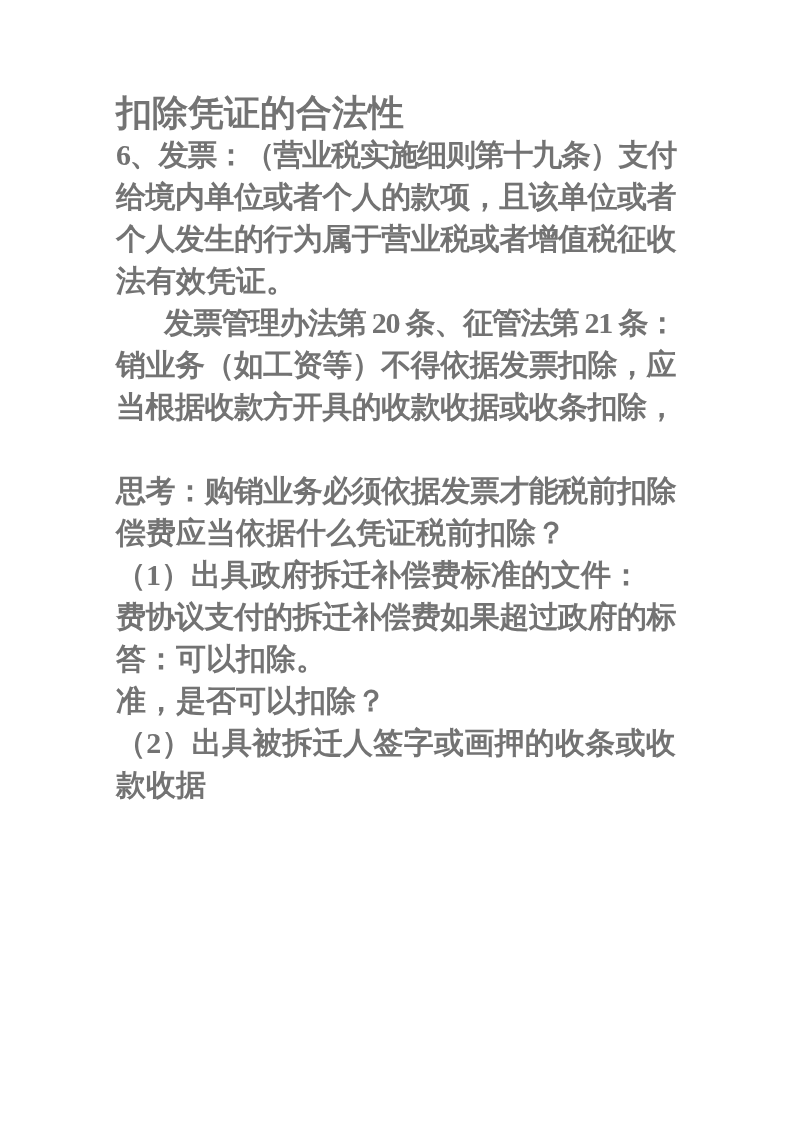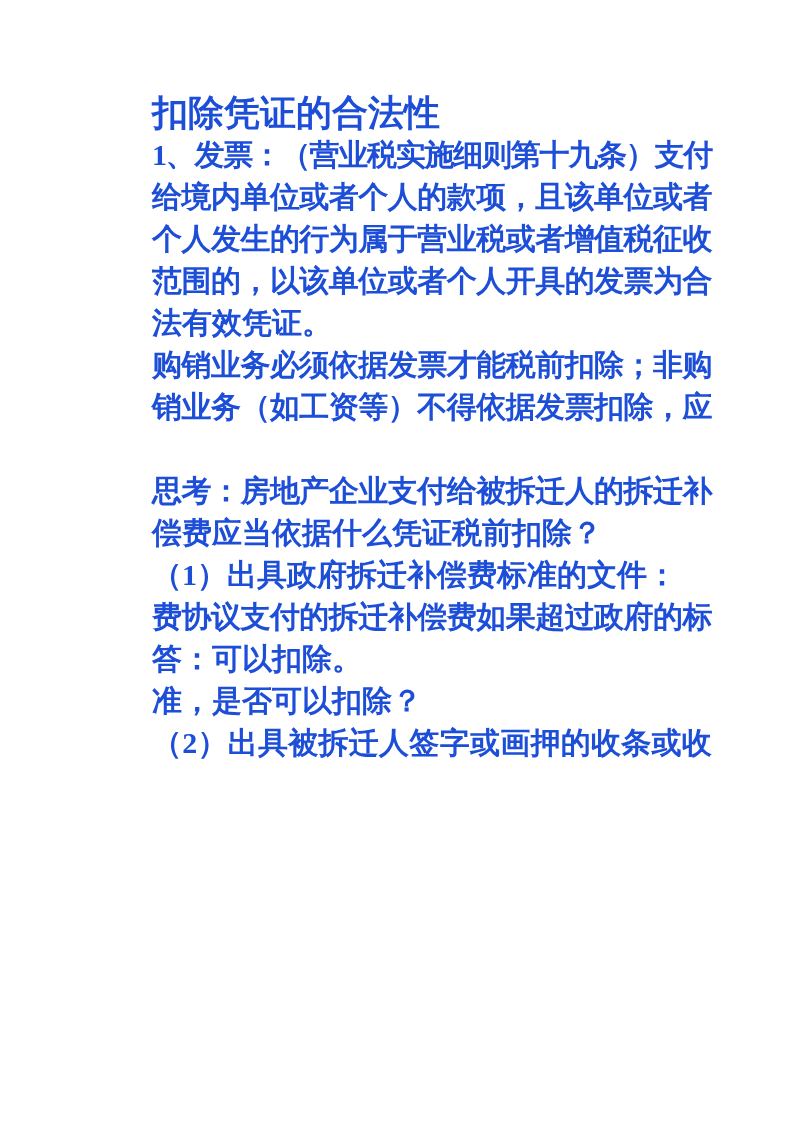"扣除凭证的合法性" .text-block { color: #1d4ed8 -> #737373; margin-left: 36px -> none }
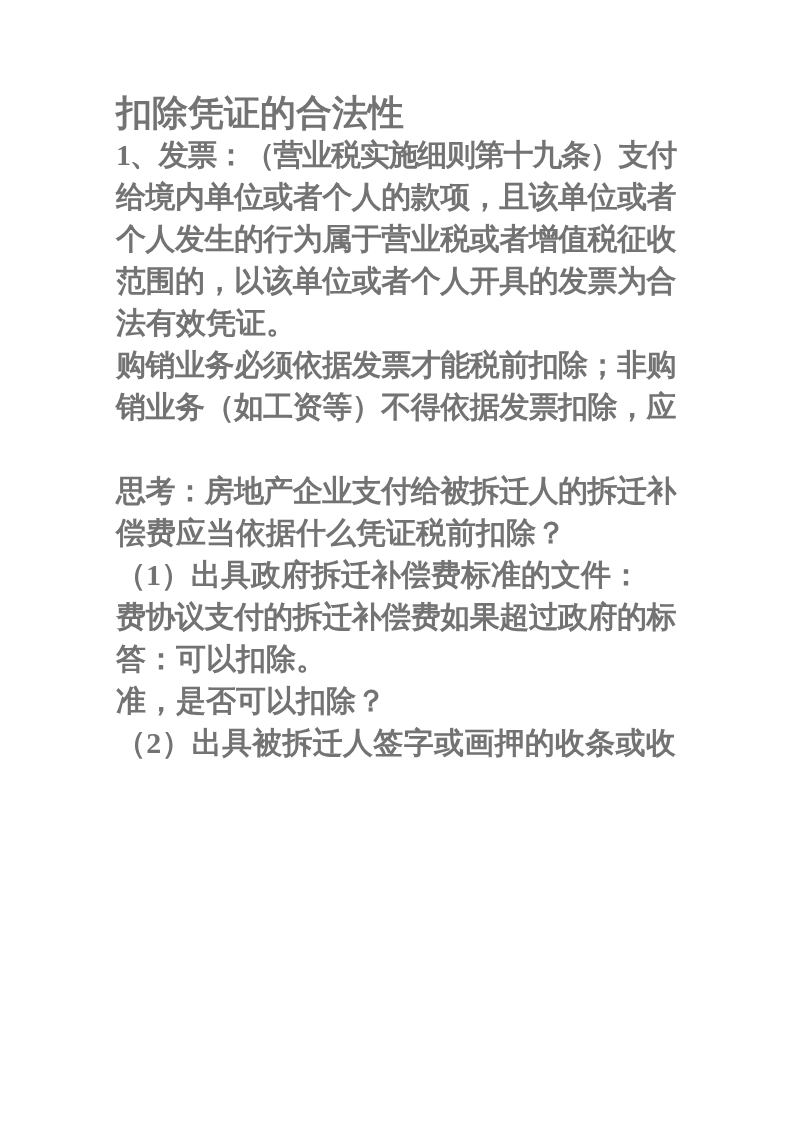"1、发票：（营业税实施细则第十九条）支付" span { text: 1 -> 6 }
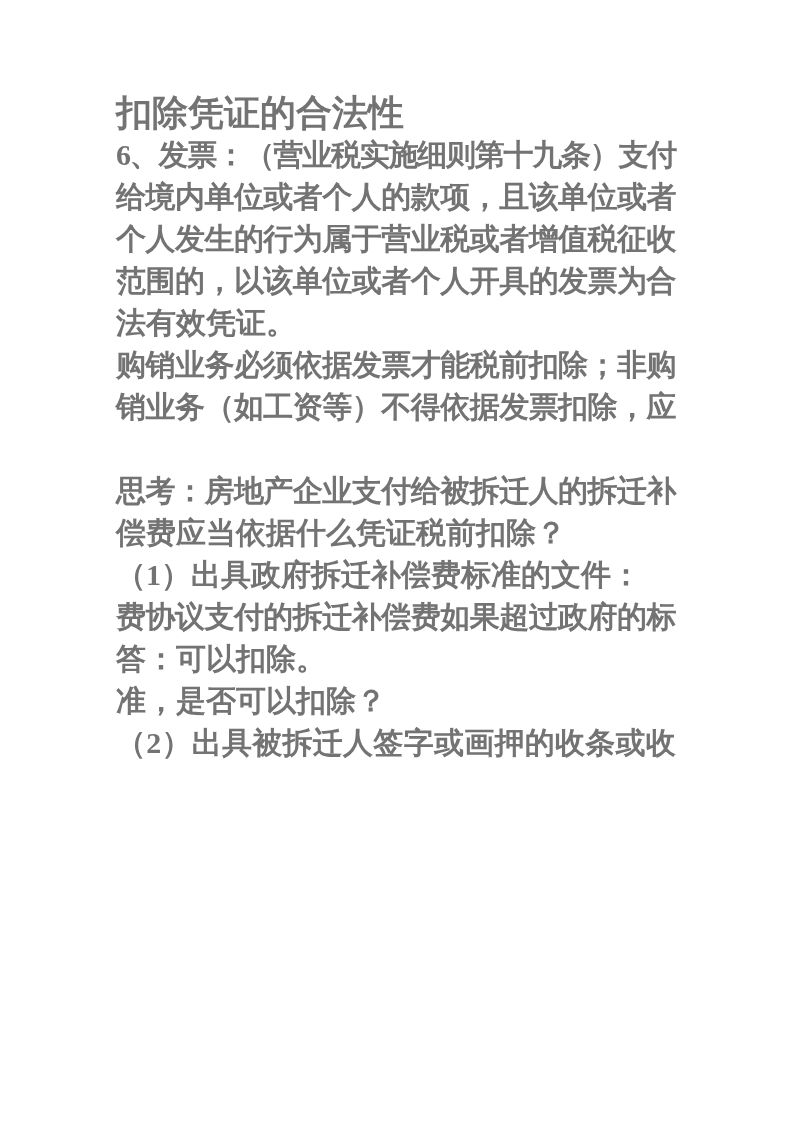"范围的，以该单位或者个人开具的发票为合" div.line { html: <div><span>范围的，以该单位或者个人开具的发票为合</span></div> -> none }
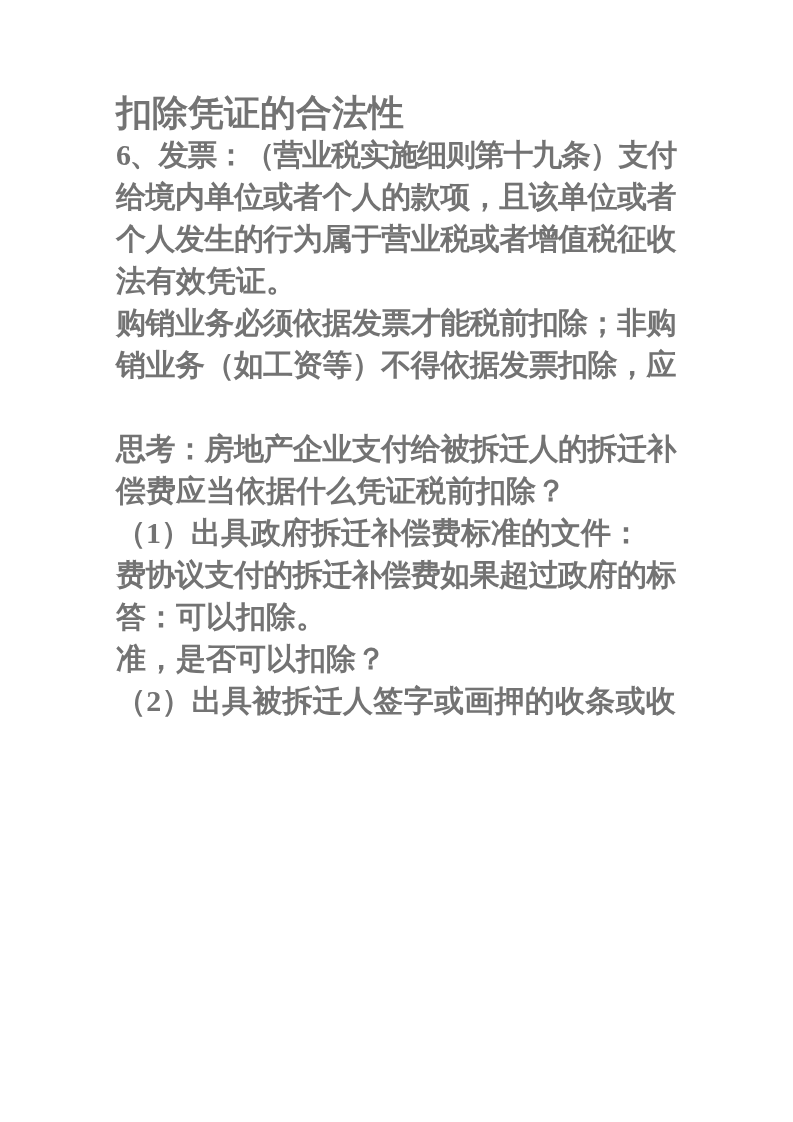"发票管理办法第 20 条、征管法第 21 条：" div.line { html: none -> <div><span>发票管理办法第 20 条、征管法第 21 条：</span></div> }
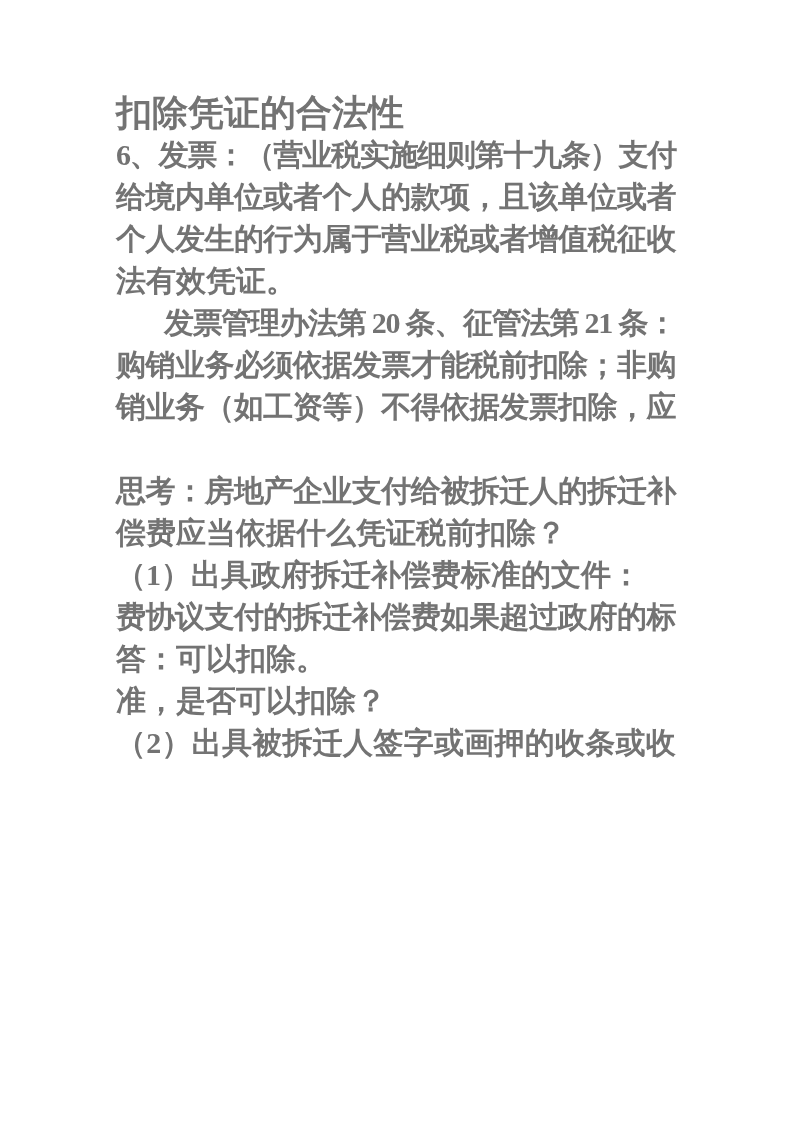"购销业务必须依据发票才能税前扣除；非购" div.line { html: <div><span>购销业务必须依据发票才能税前扣除；非购</span></div> -> none }
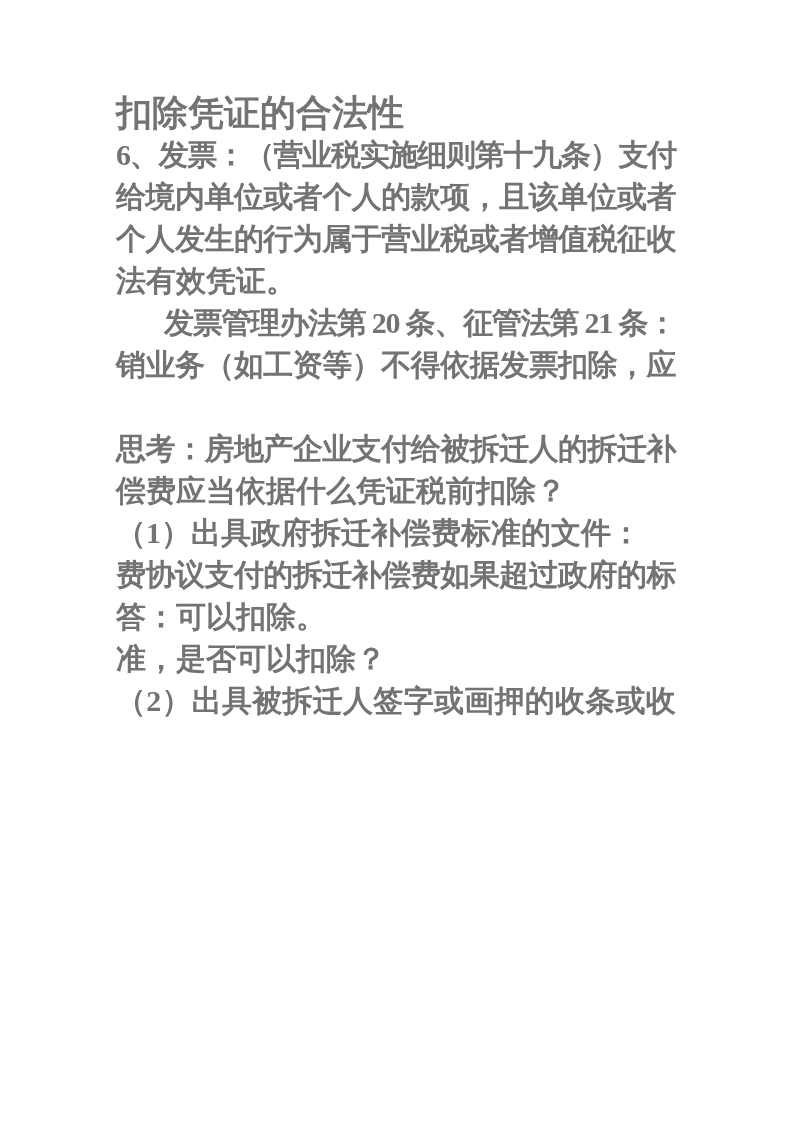"当根据收款方开具的收款收据或收条扣除，" div.line { html: none -> <div><span>当根据收款方开具的收款收据或收条扣除，</span></div> }
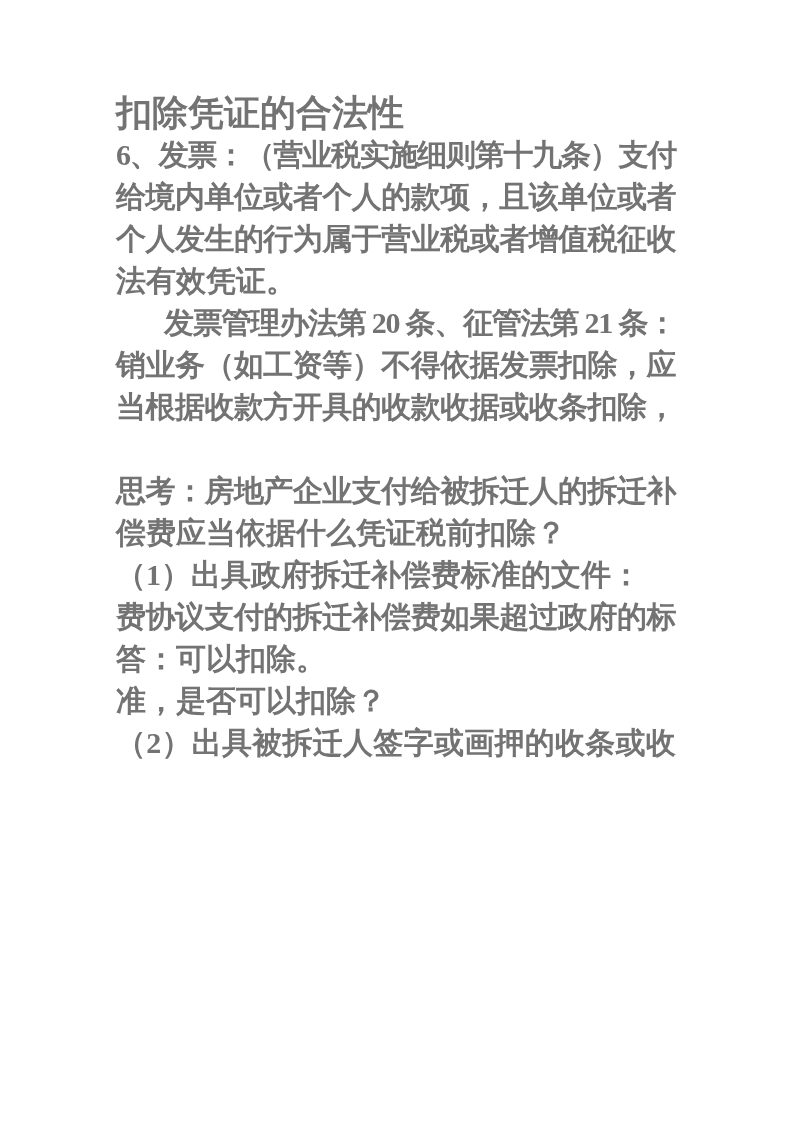"思考：房地产企业支付给被拆迁人的拆迁补" span { text: 房地产企业支付给被拆迁人的拆迁补 -> 购销业务必须依据发票才能税前扣除 }
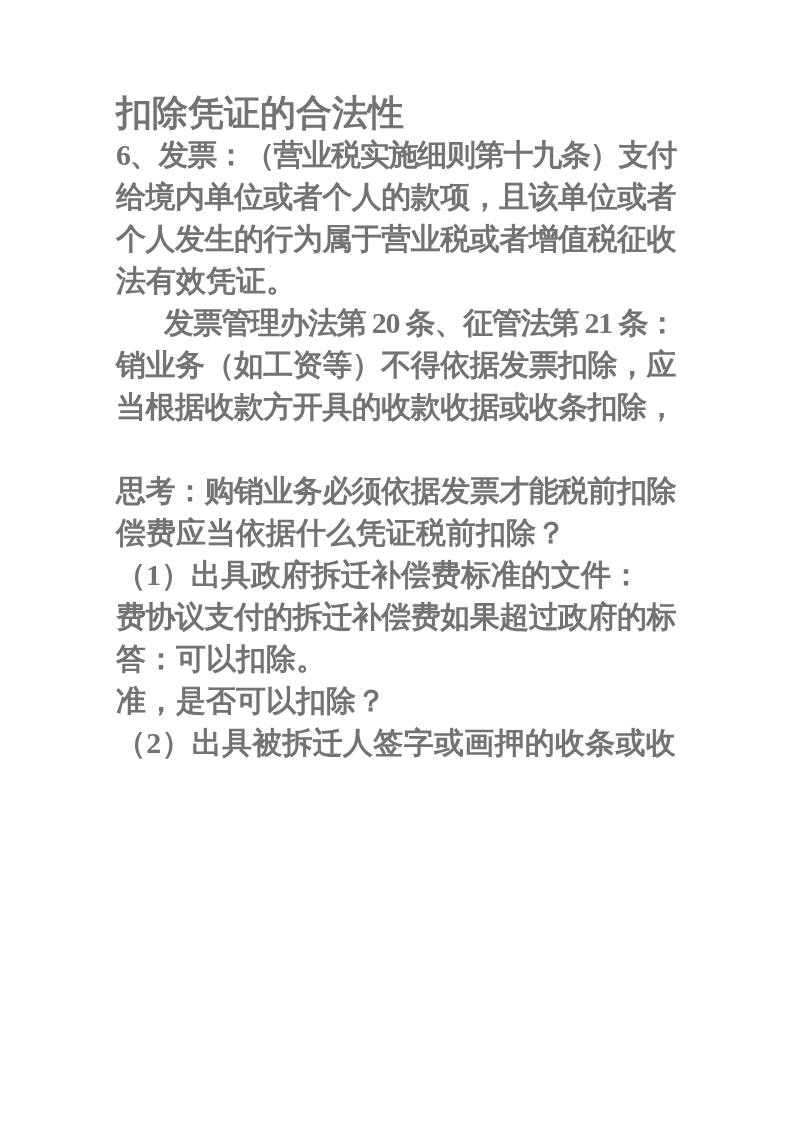"款收据" div.line { html: none -> <div><span>款收据</span></div> }
